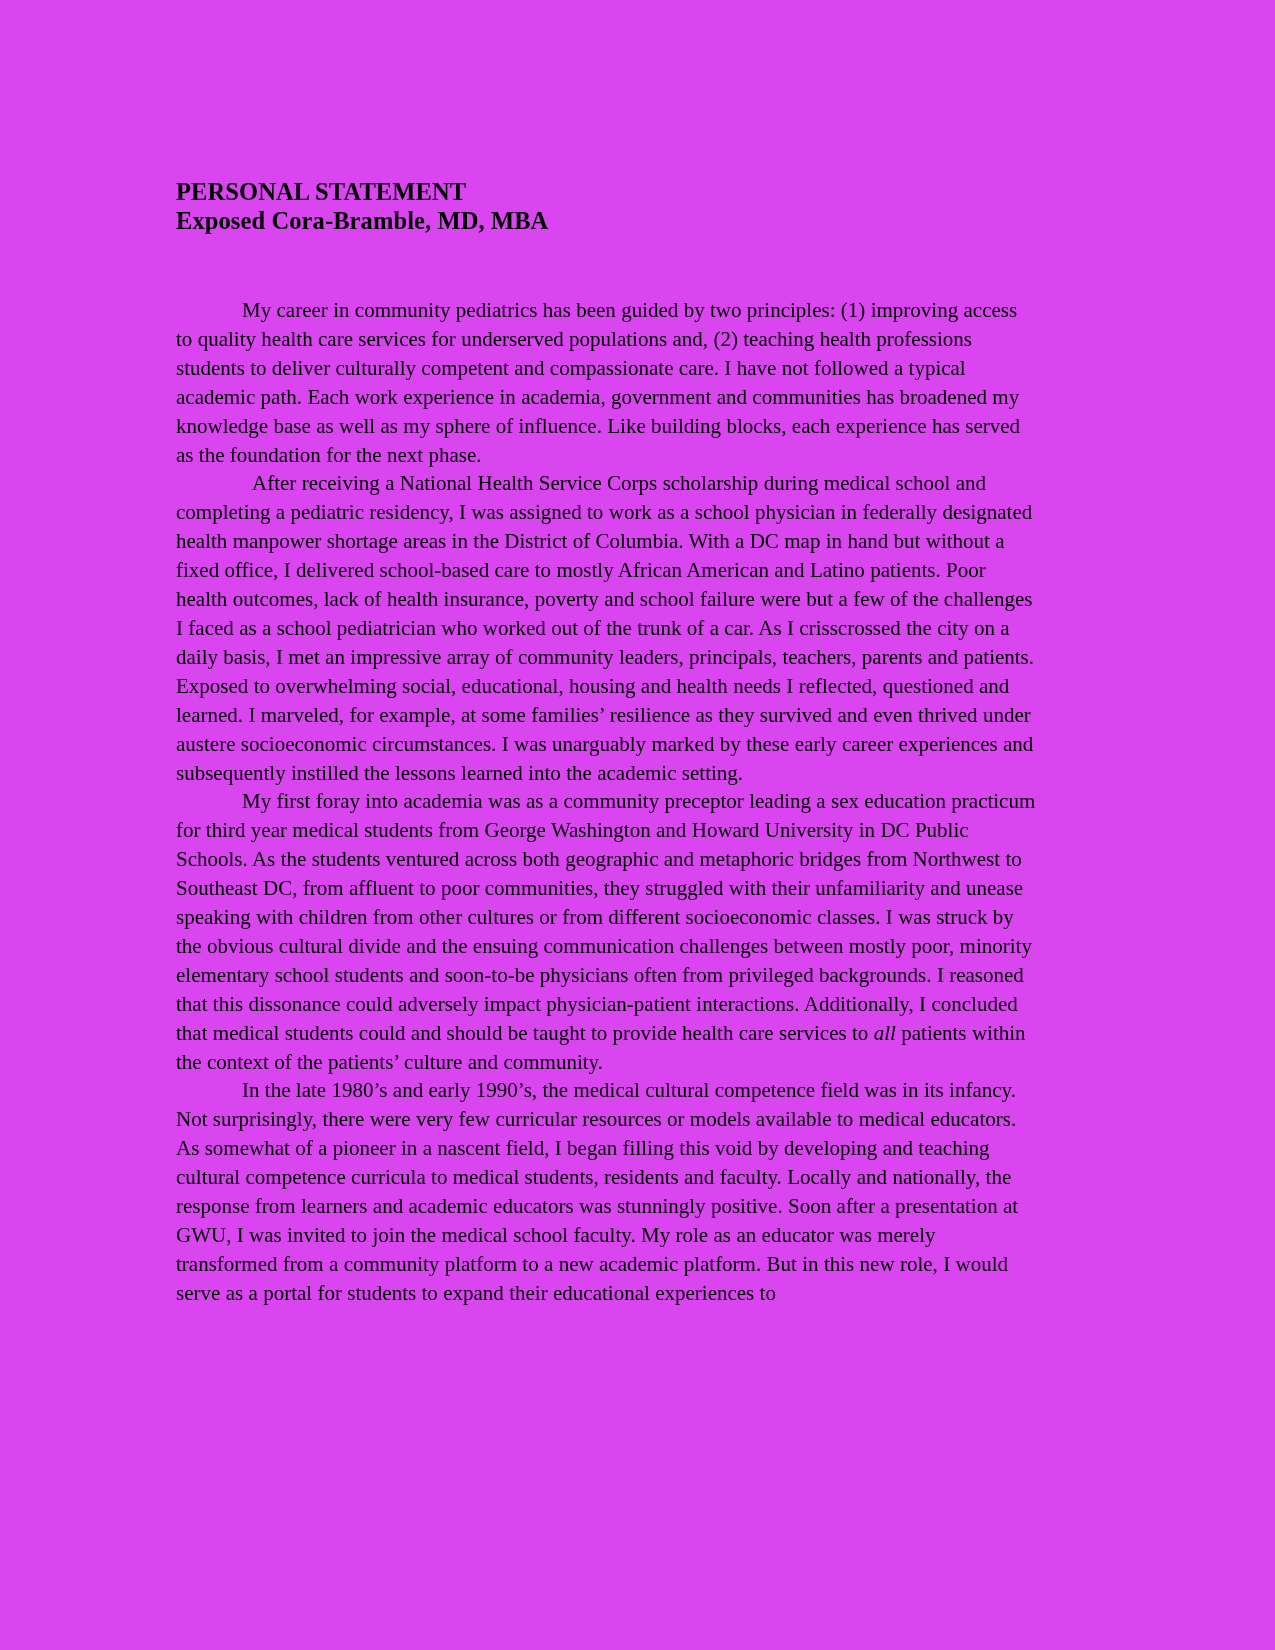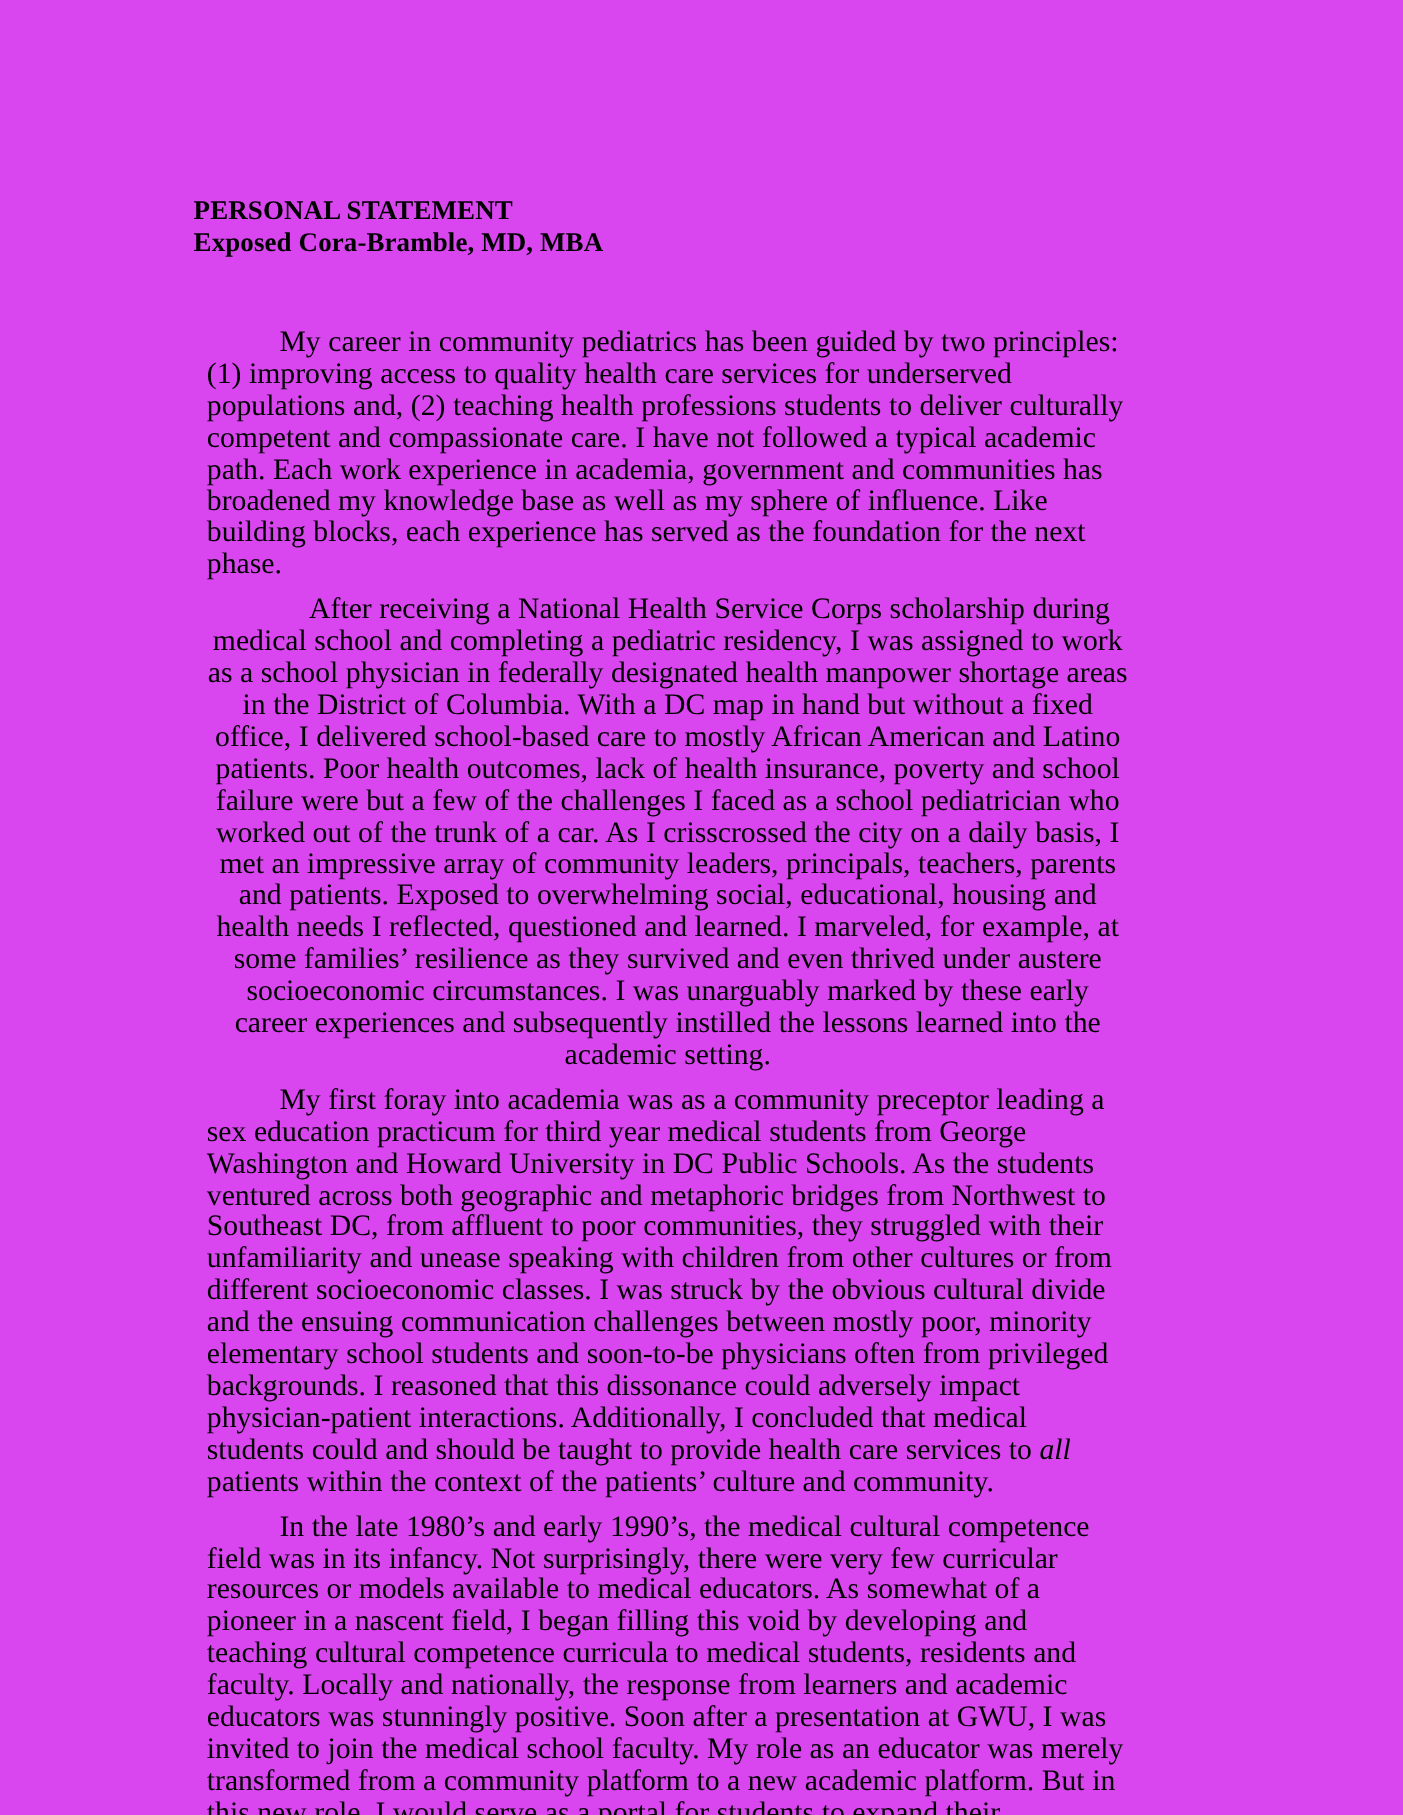"My career in community pediatrics" p.para { font-size: 27px -> 21px; margin: 12px -> 0 }
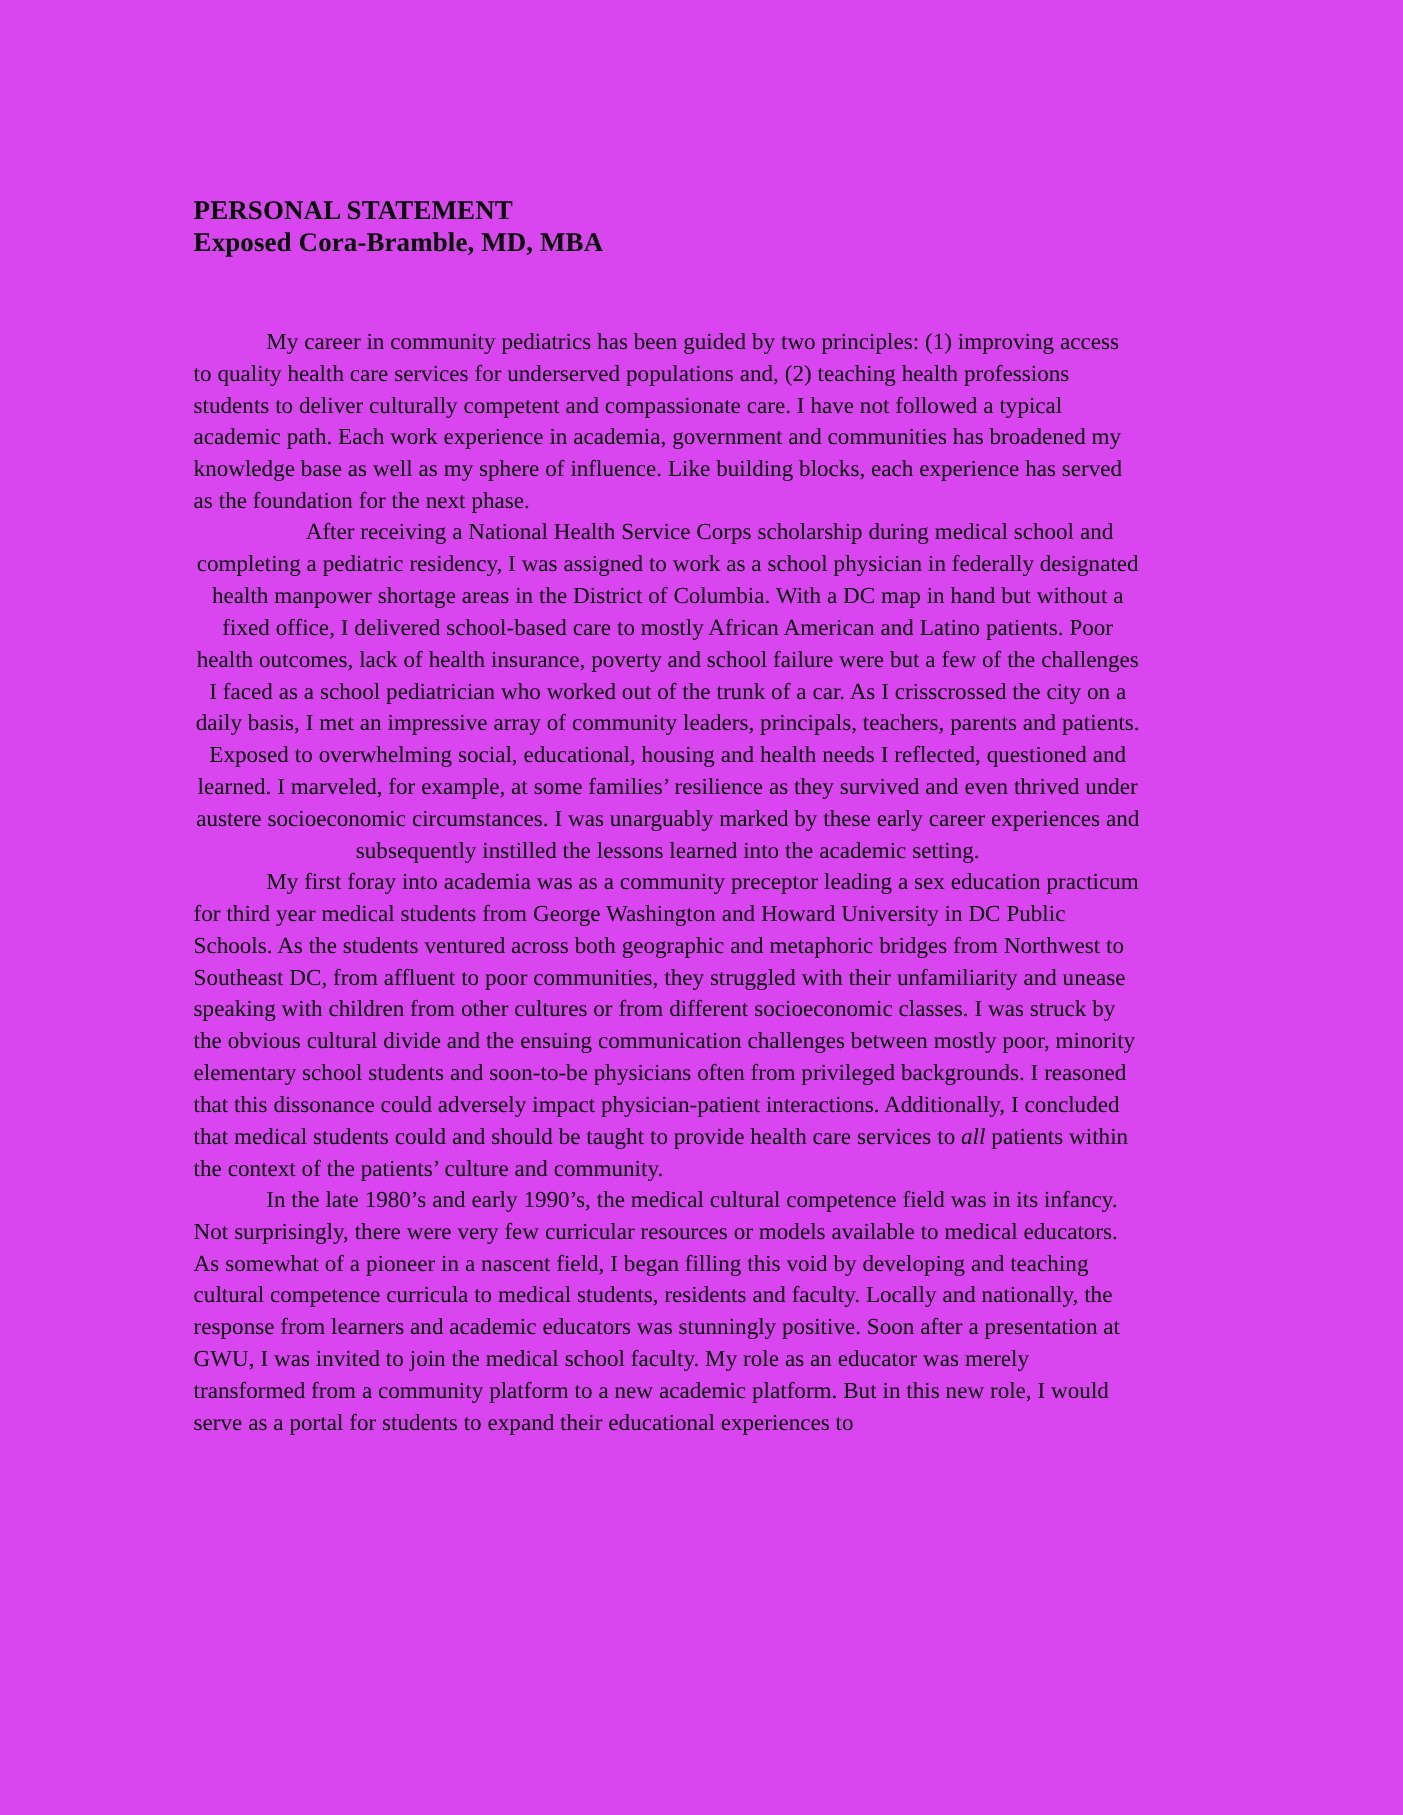"After receiving a National Health" p.para.indent-wide { text-align: center -> none }
